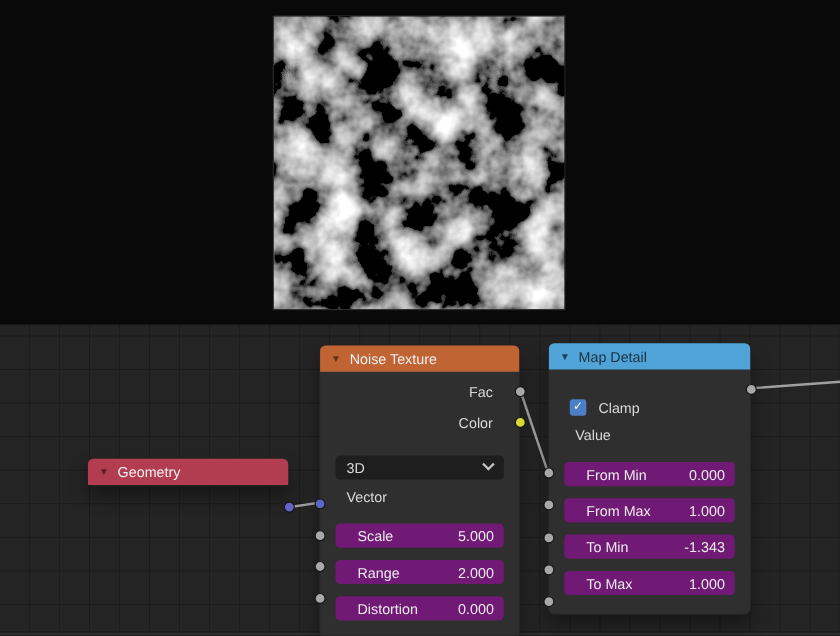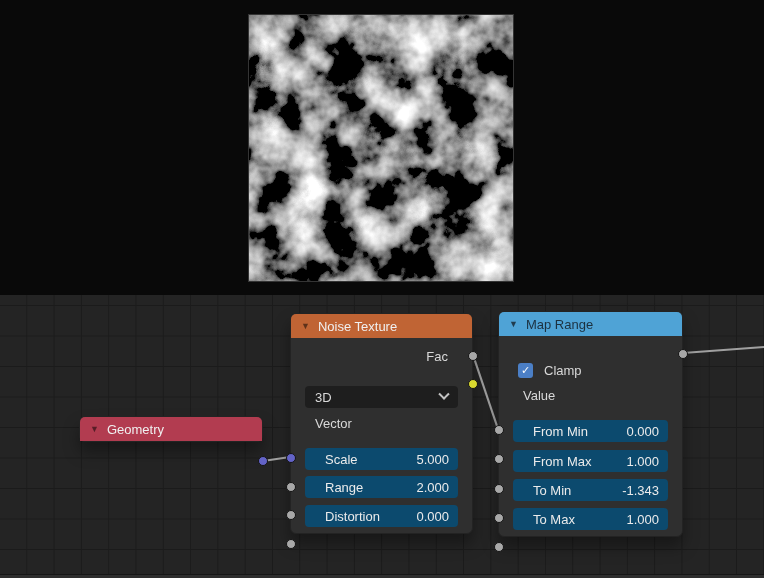"Map Range" span { text: Range -> Detail }
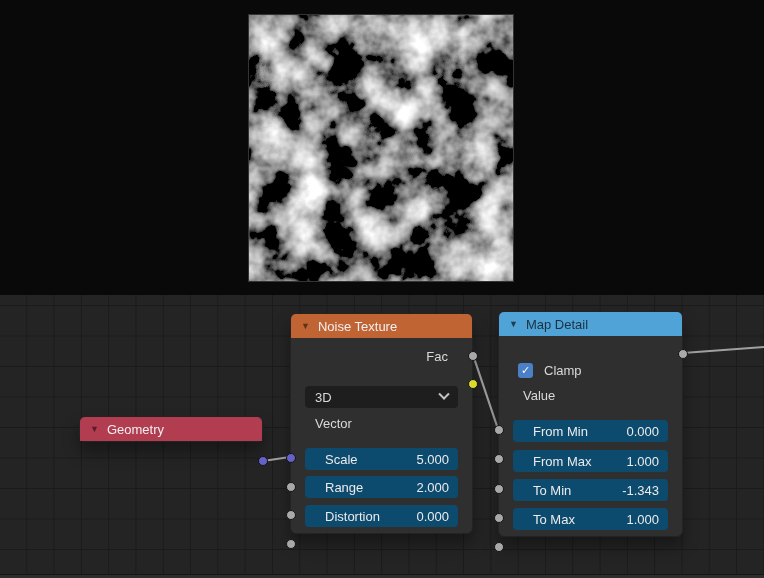"Color" div.row-out { html: none -> <div> <span>Color</span> </div> }
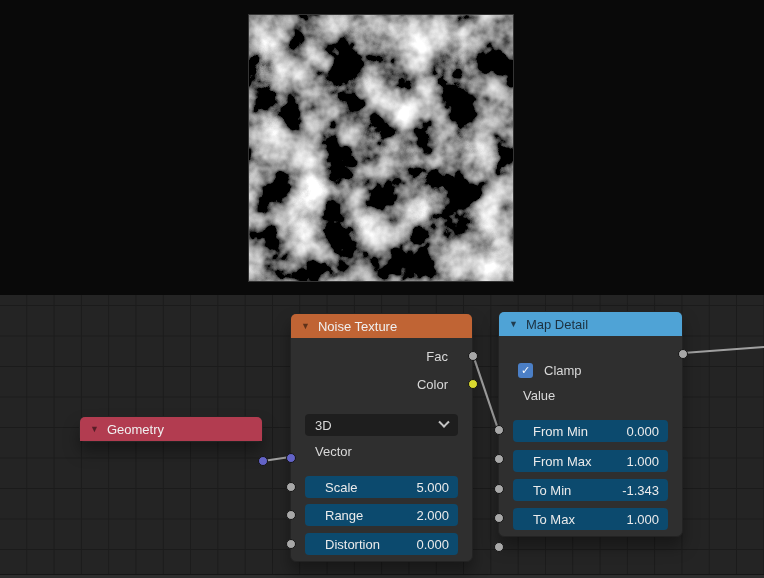"From Min" .slider { background: #0c4a6e -> #701a75; margin: 0 14px -> 11px 14px }
